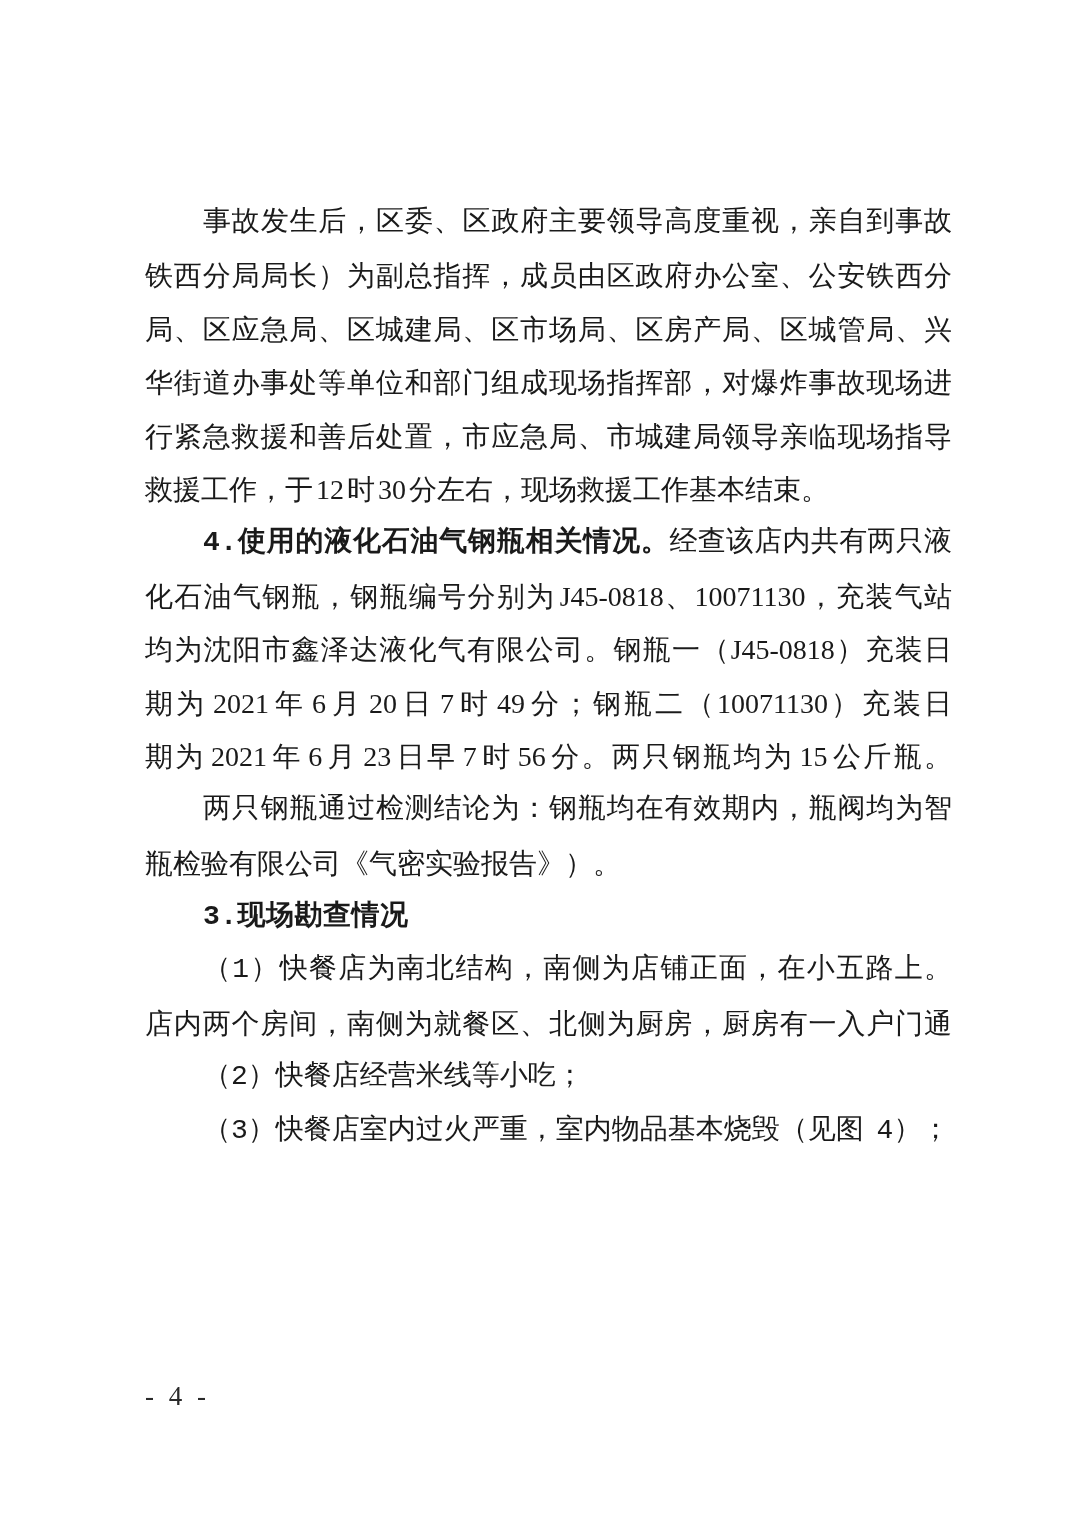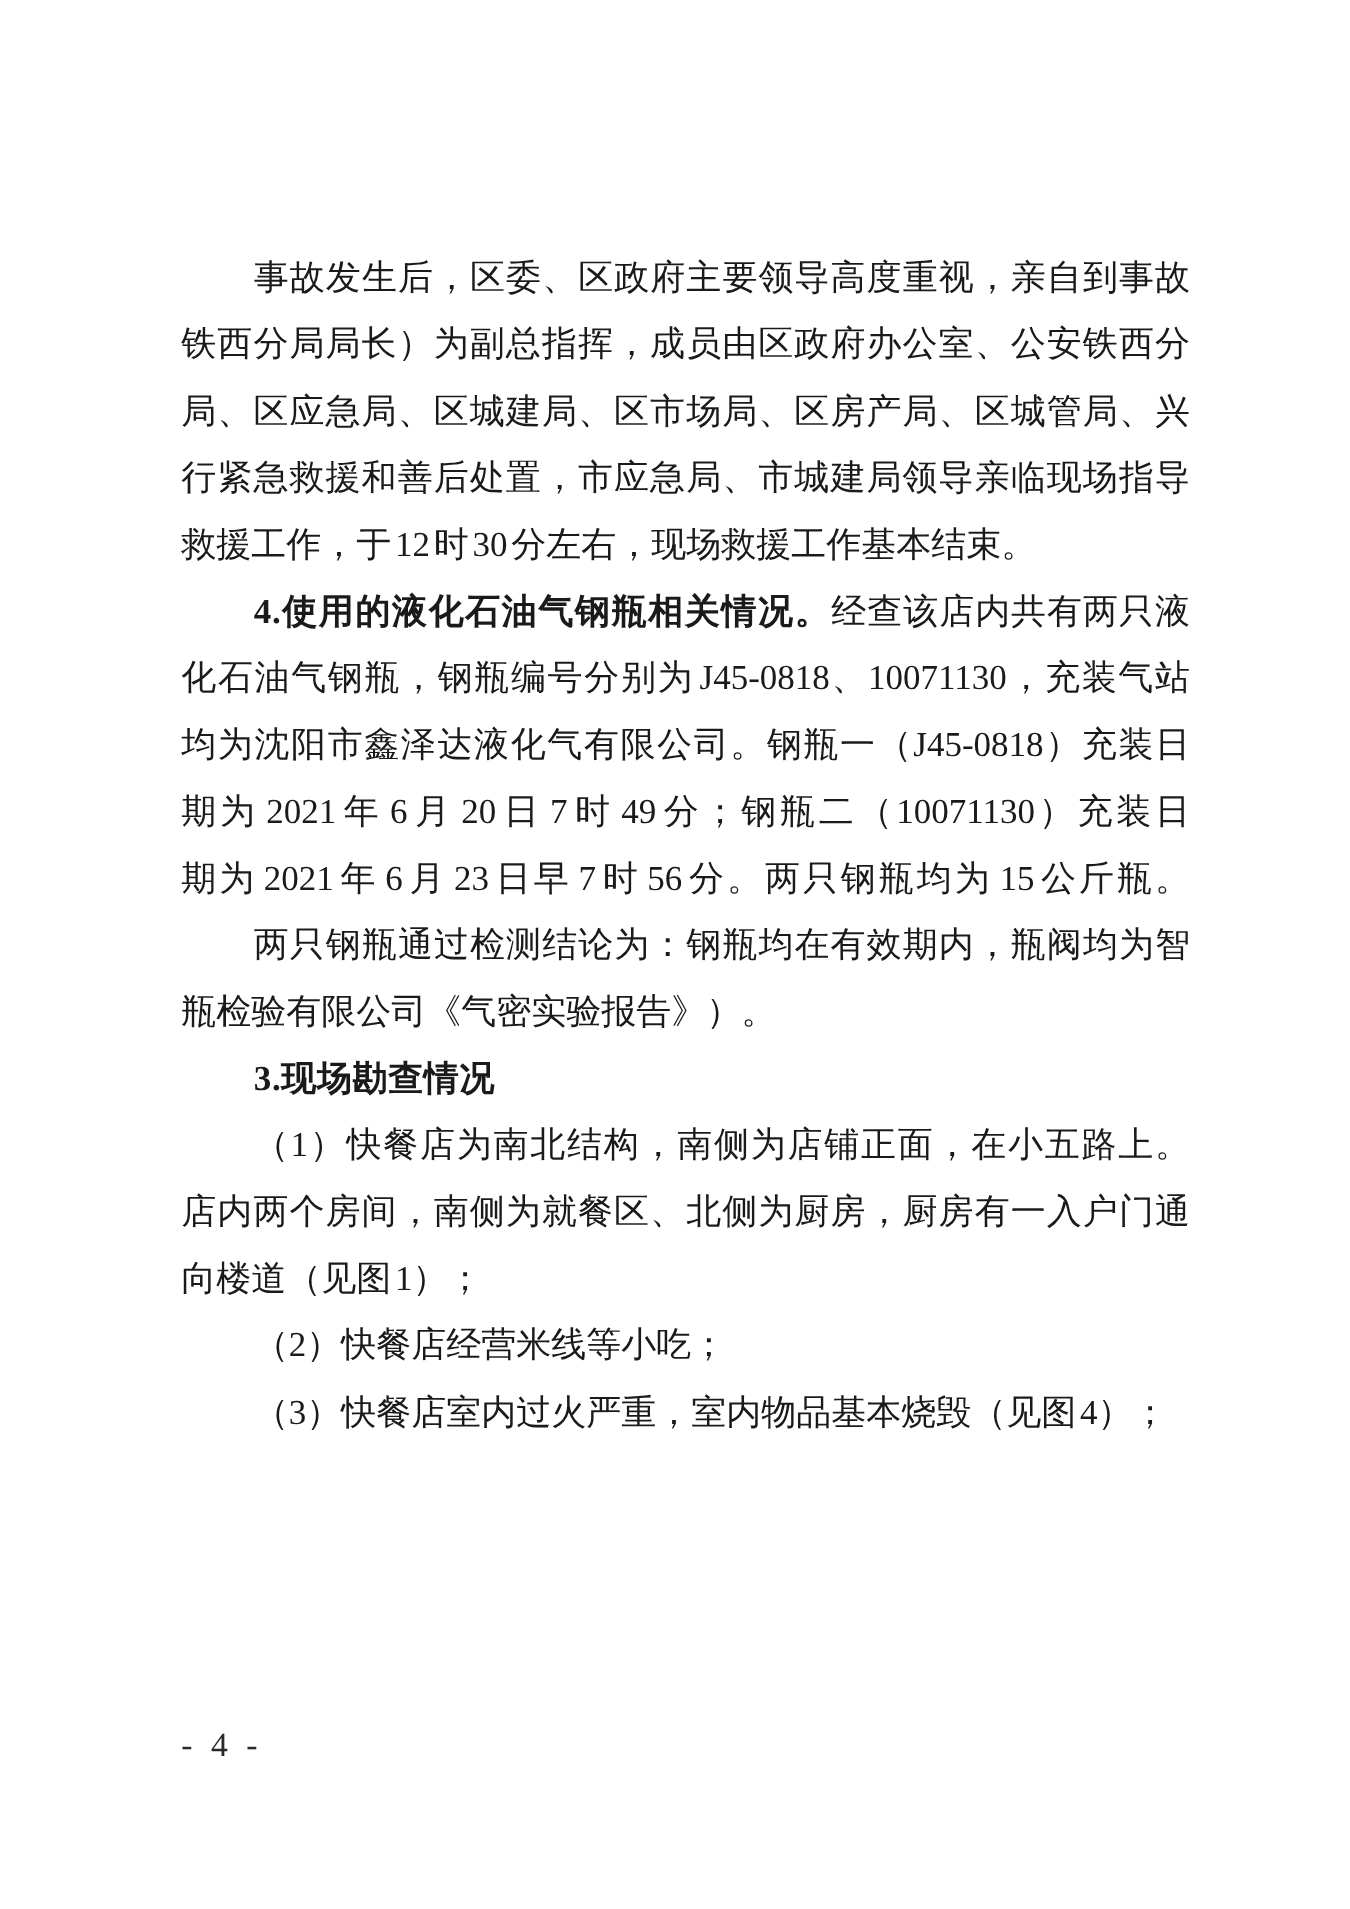"事故发生后，区委、区政府主要领导高度重视，亲自到事故" .line.ind { font-family: none -> Liberation Mono, monospace }
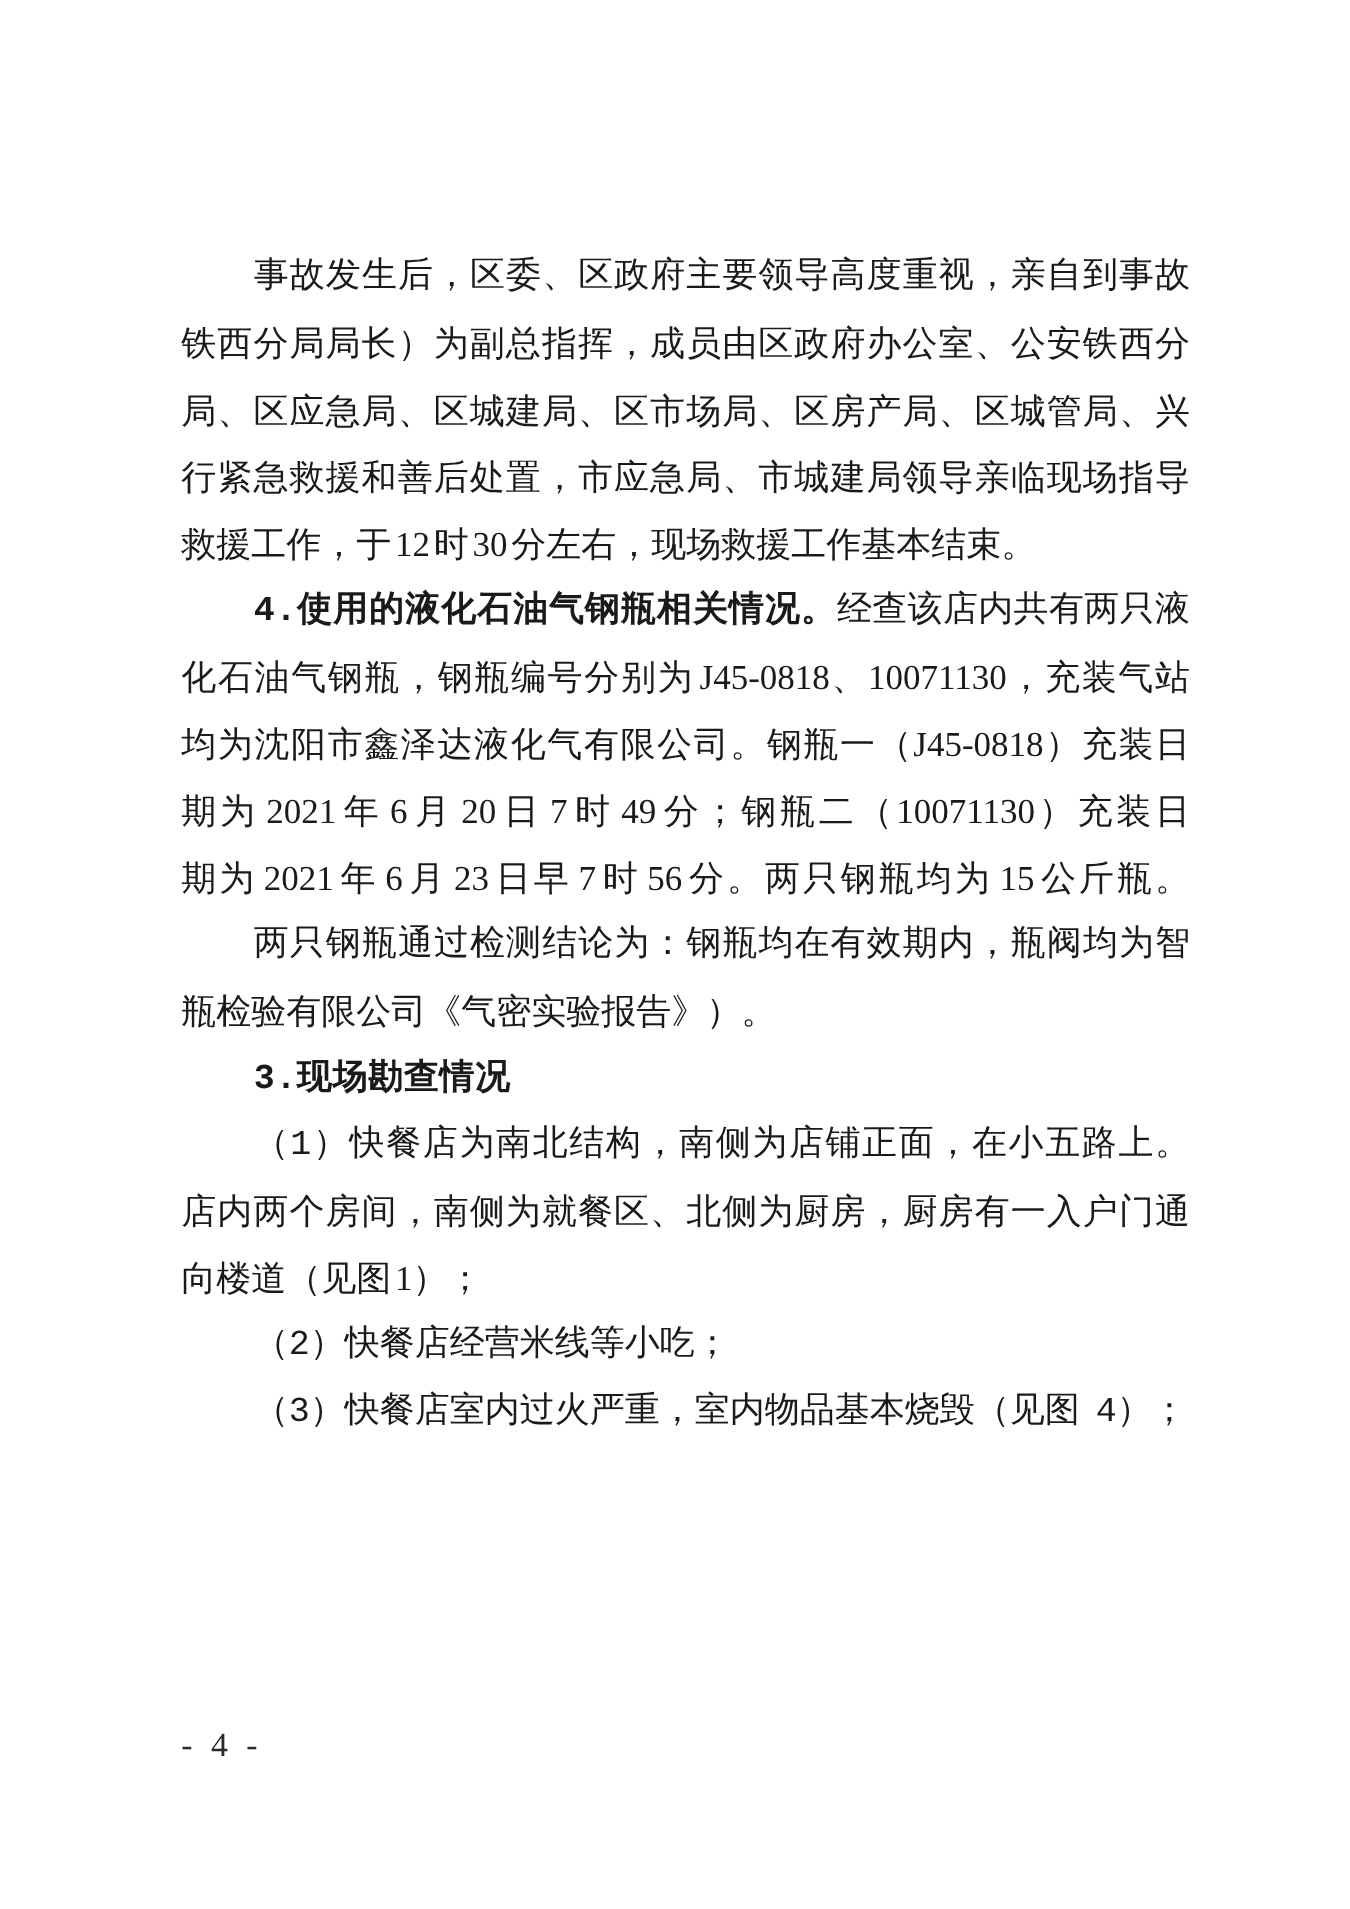"华街道办事处等单位和部门组成现场指挥部，对爆炸事故现场进" div.line { html: none -> <div><span></span><span>华街道办事处等单位和部门组成现场指挥部，对爆炸事故现场进</span></div> }
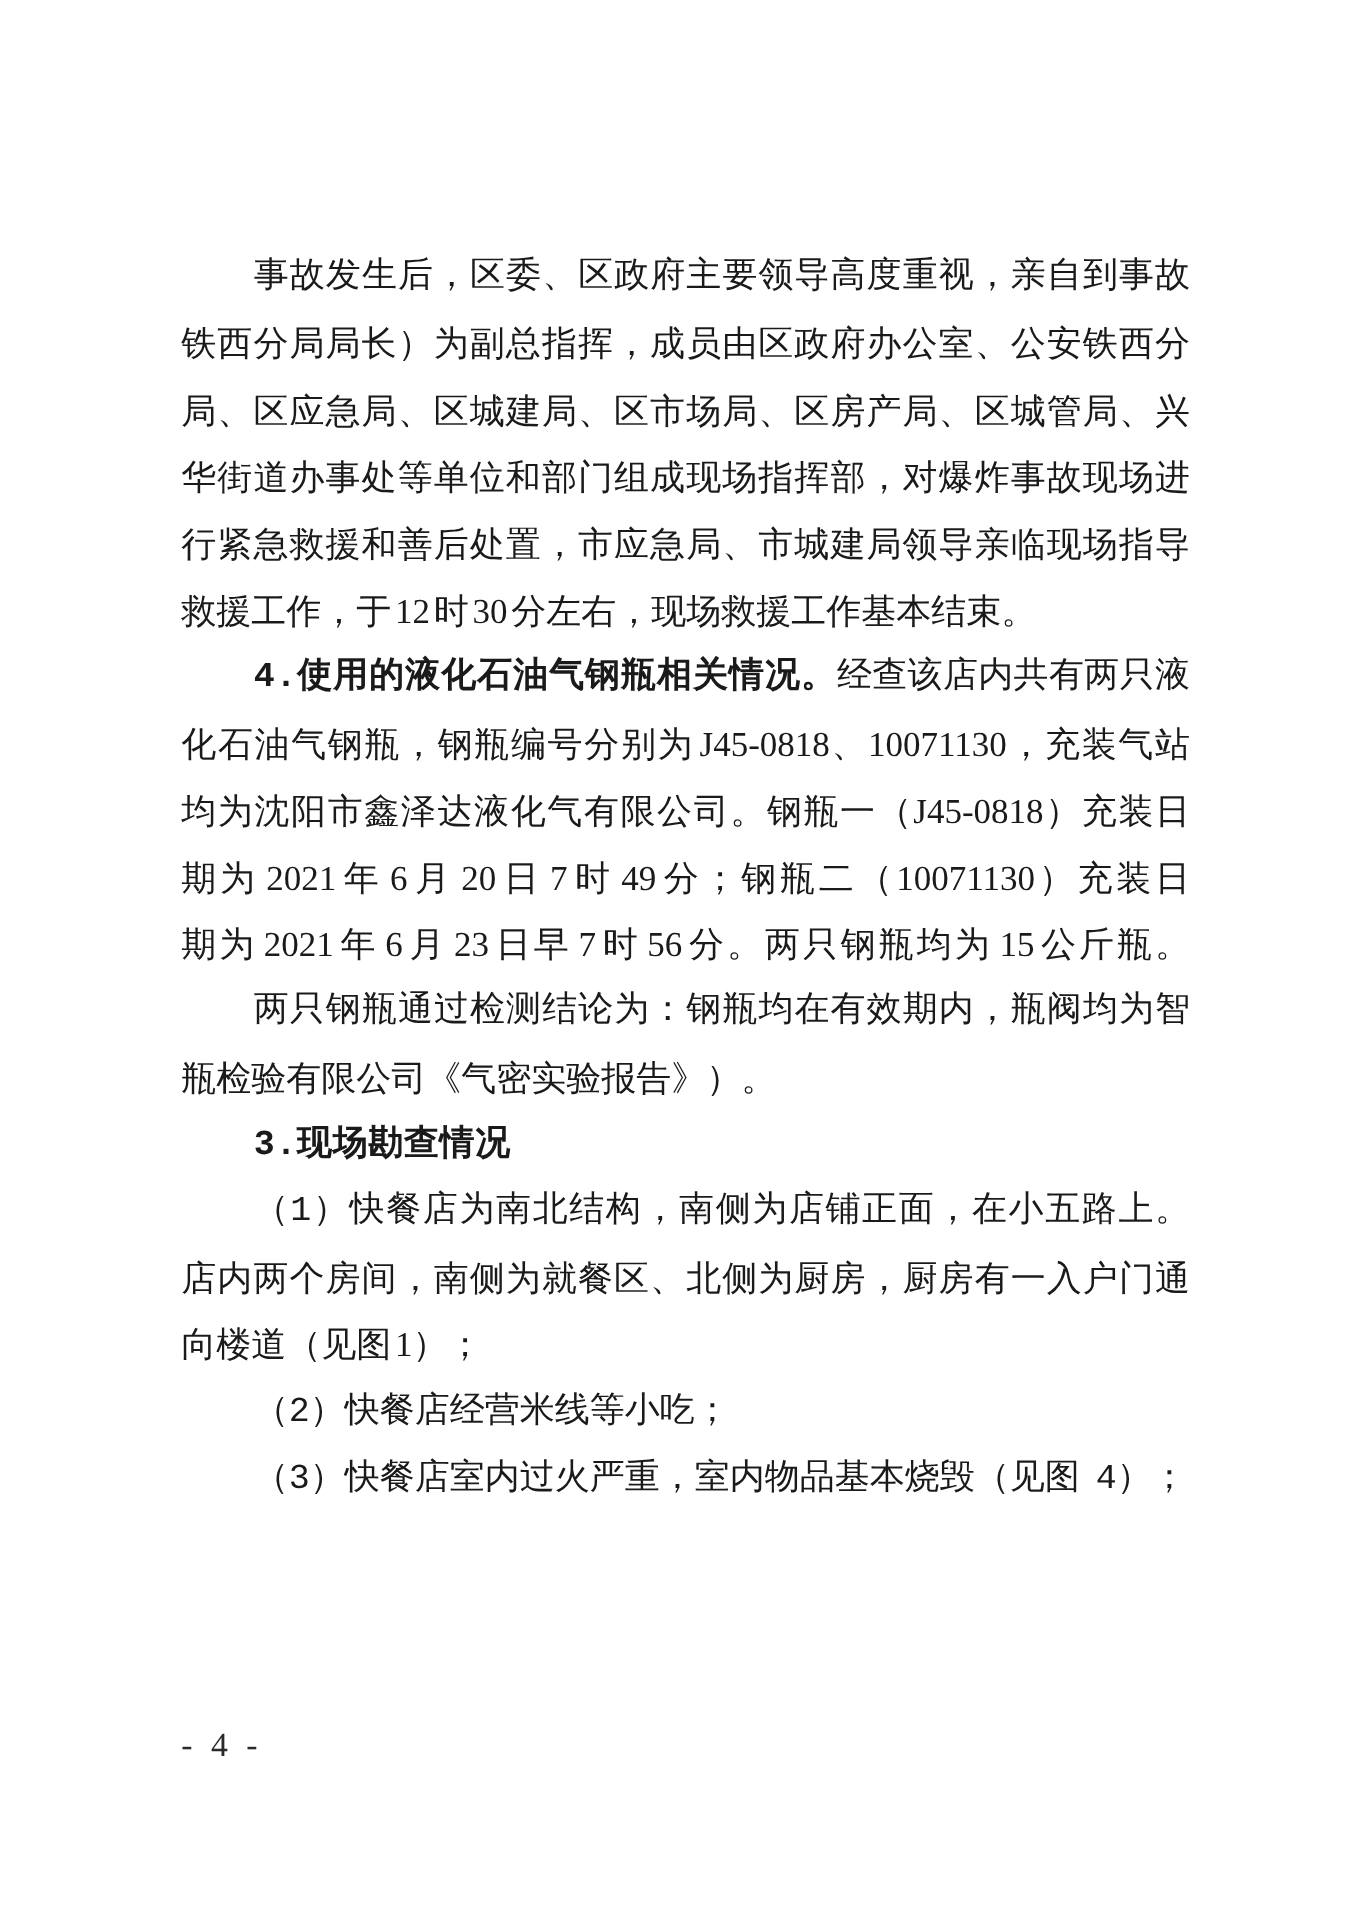"向楼道（见图 1）；" div.line { html: <div><span></span><span>向楼道（见图 1）；</span></div> -> none }
